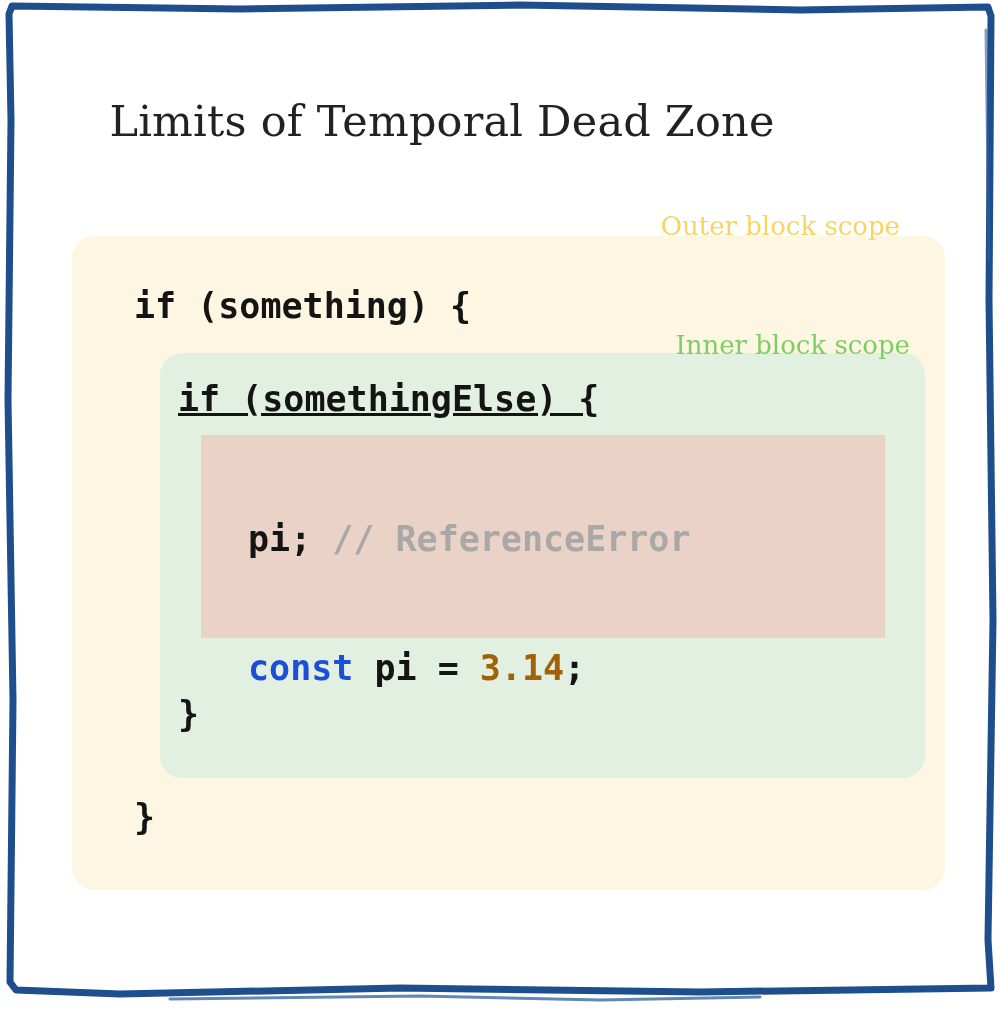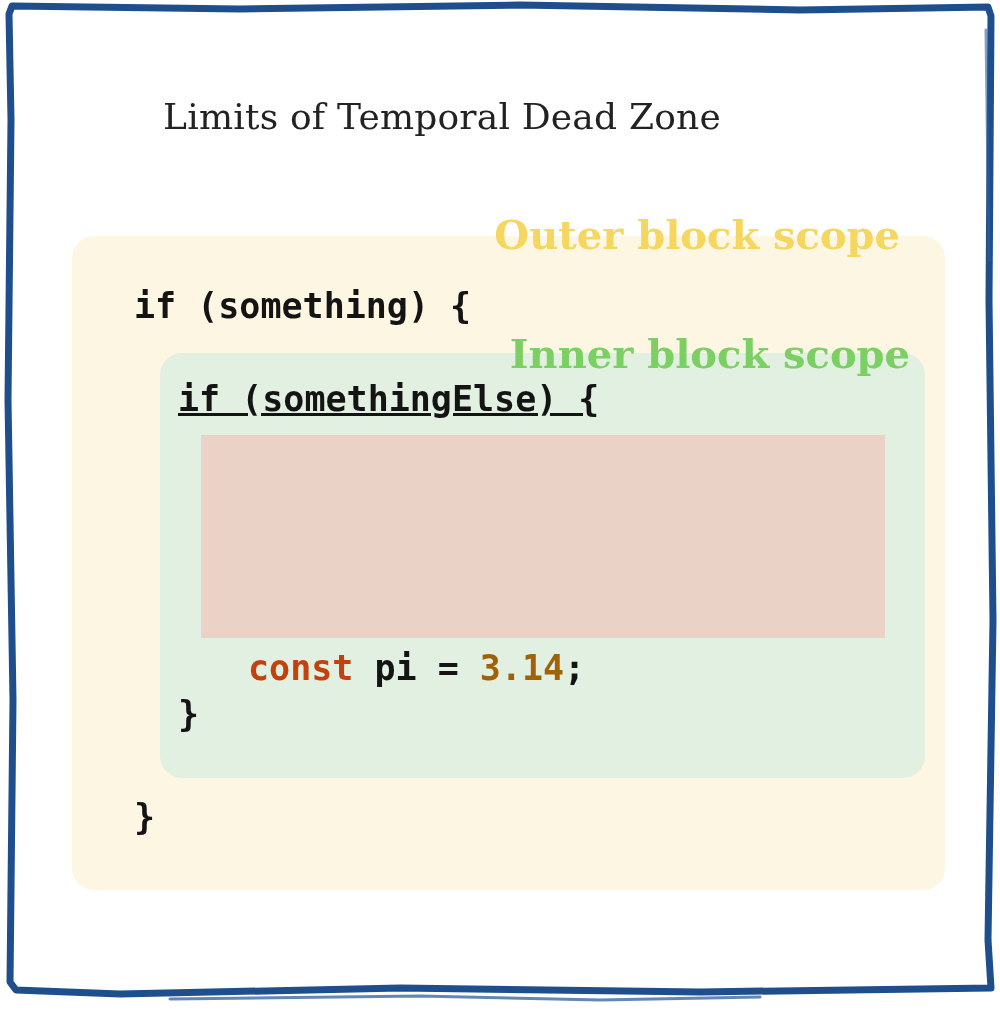"Limits of Temporal Dead Zone" #page-title { font-size: 36px -> 43px }
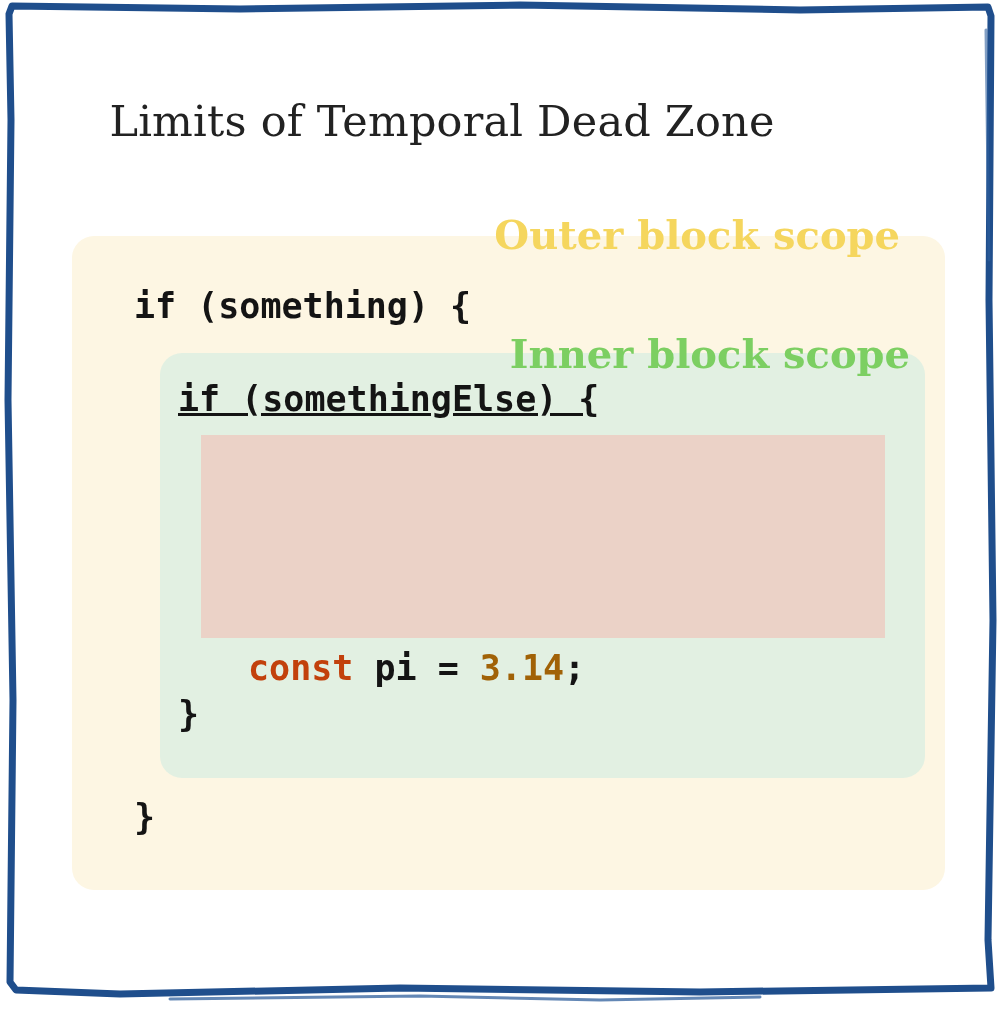"Outer block scope" .scope-label { font-size: 40px -> 26px; font-weight: 700 -> 400 }
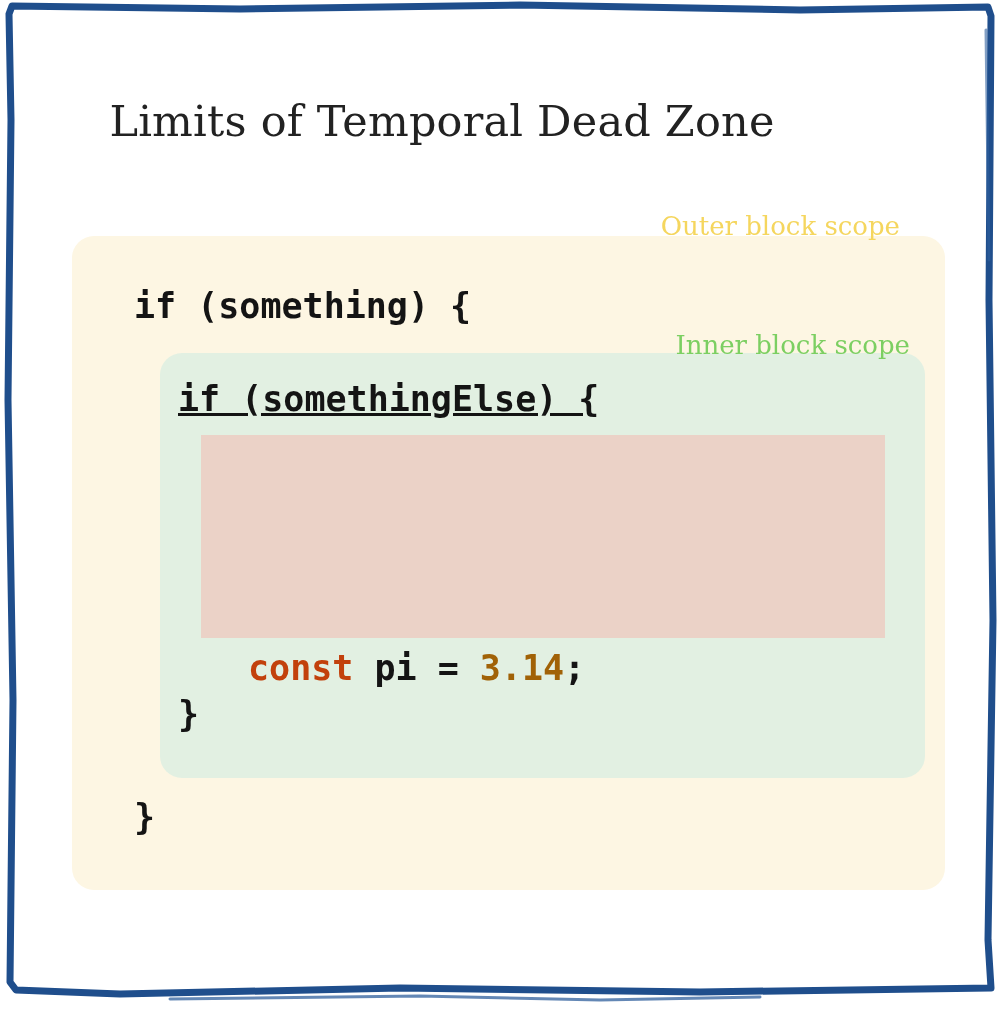"pi; // ReferenceError" div.code-line { html: none -> <div><span>pi;</span><span> </span><span>// ReferenceError</span></div> }
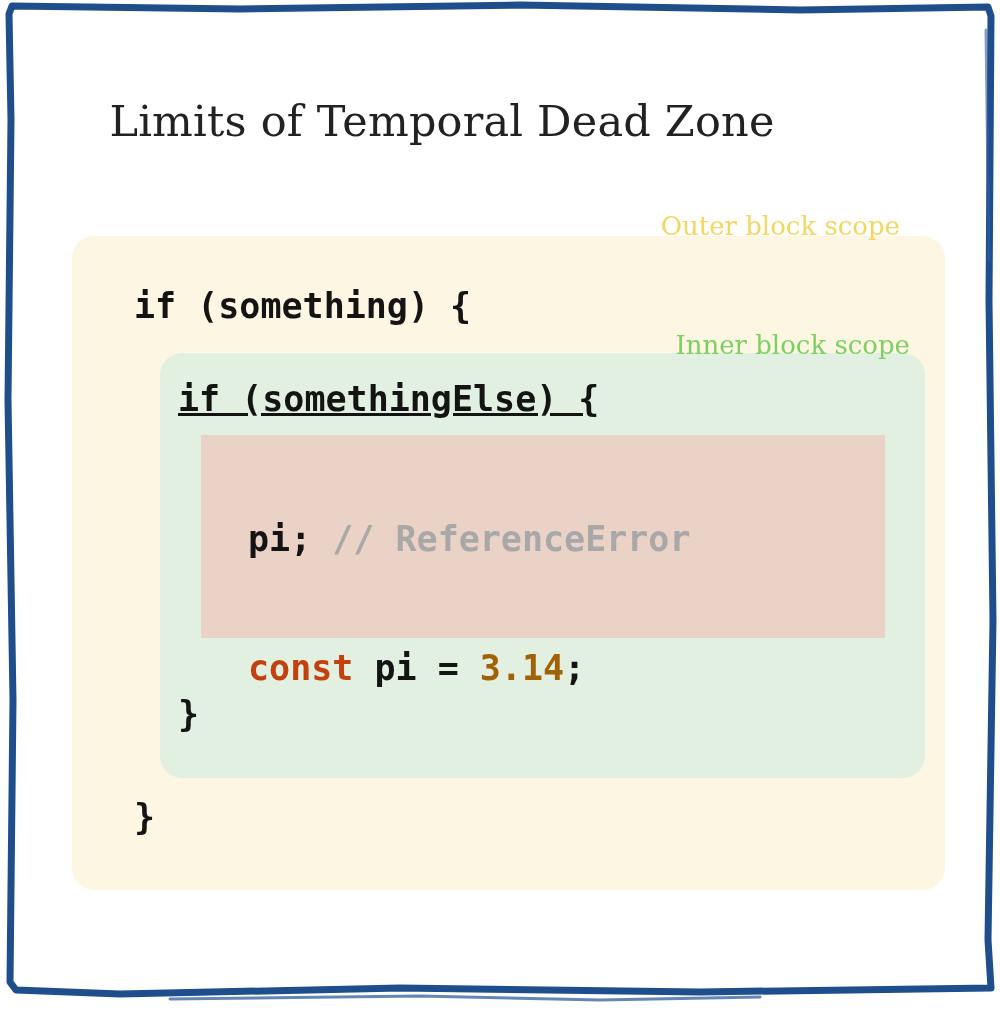"const" .tok-keyword { color: #c2410c -> #1d4ed8 }
